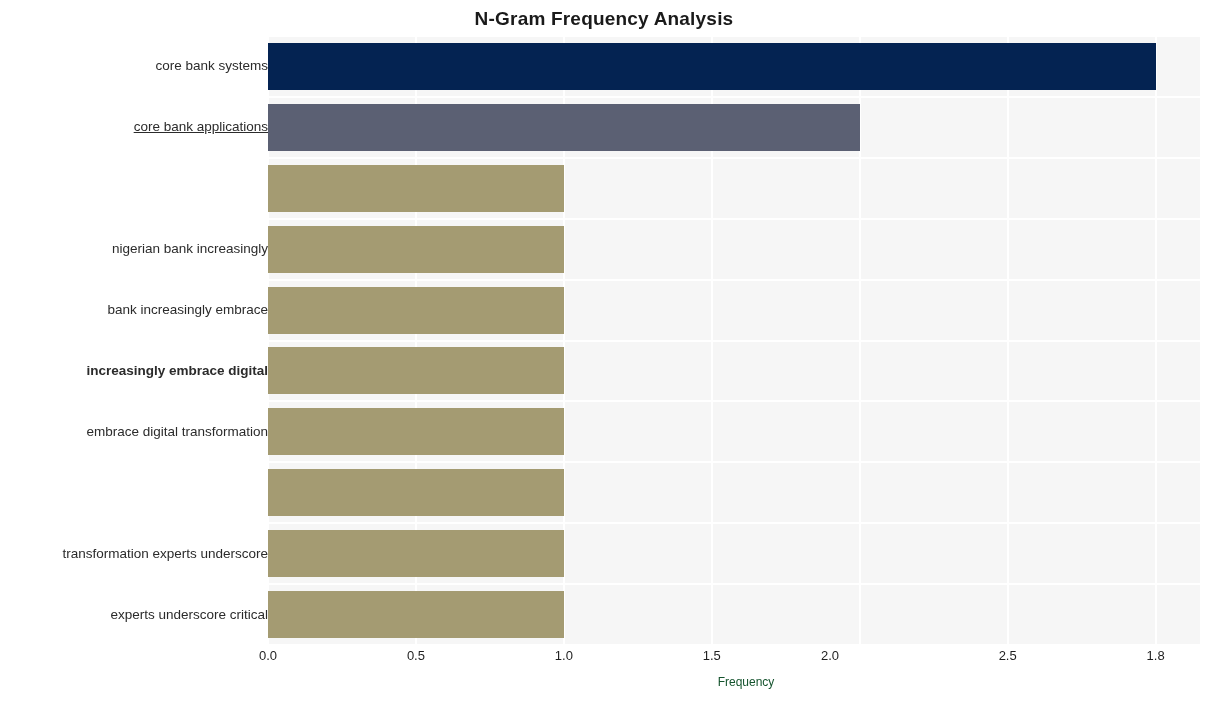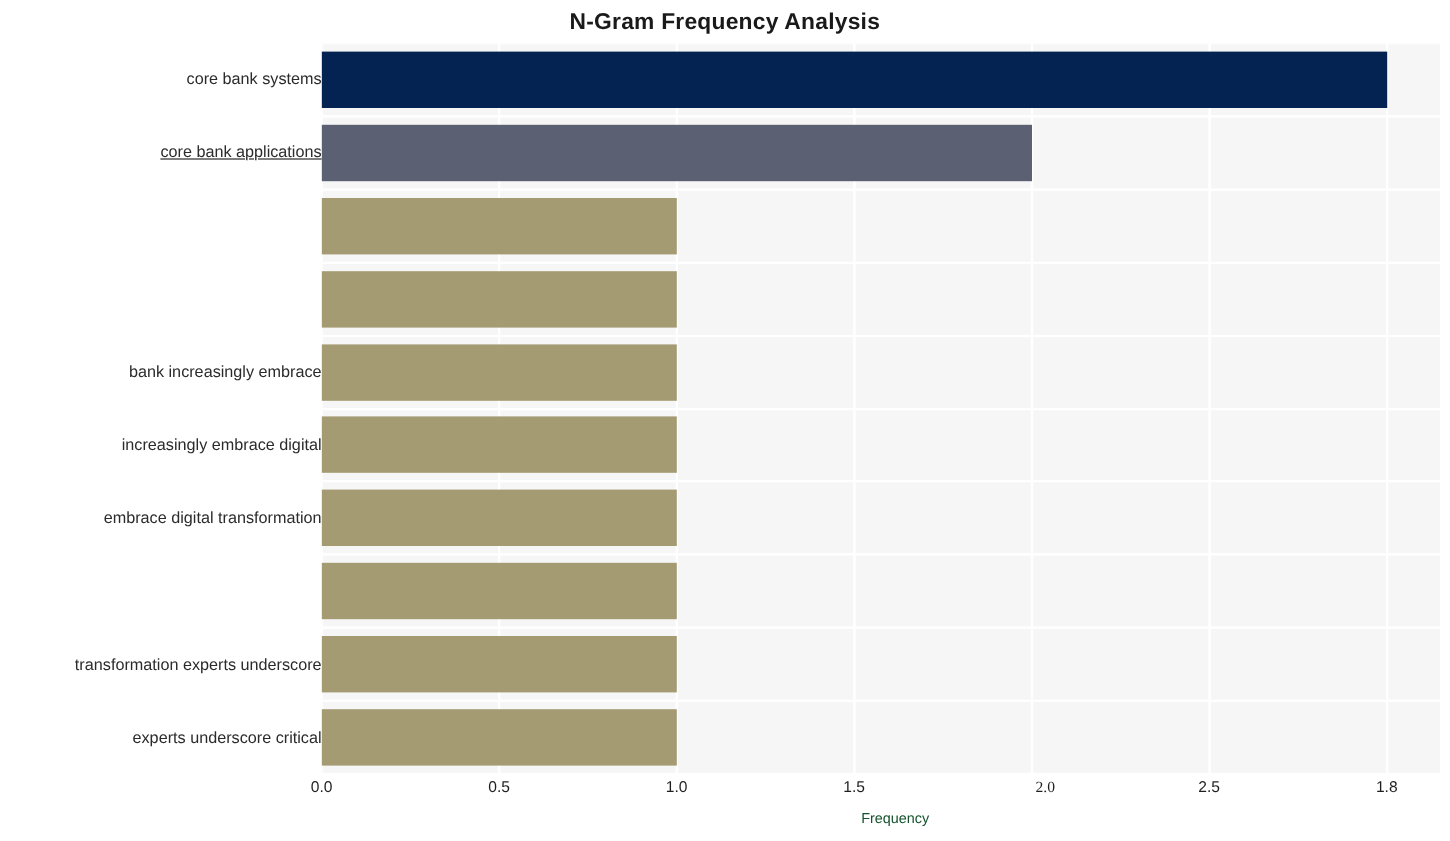"nigerian bank increasingly" div.ytick { html: none -> <div>nigerian bank increasingly</div> }
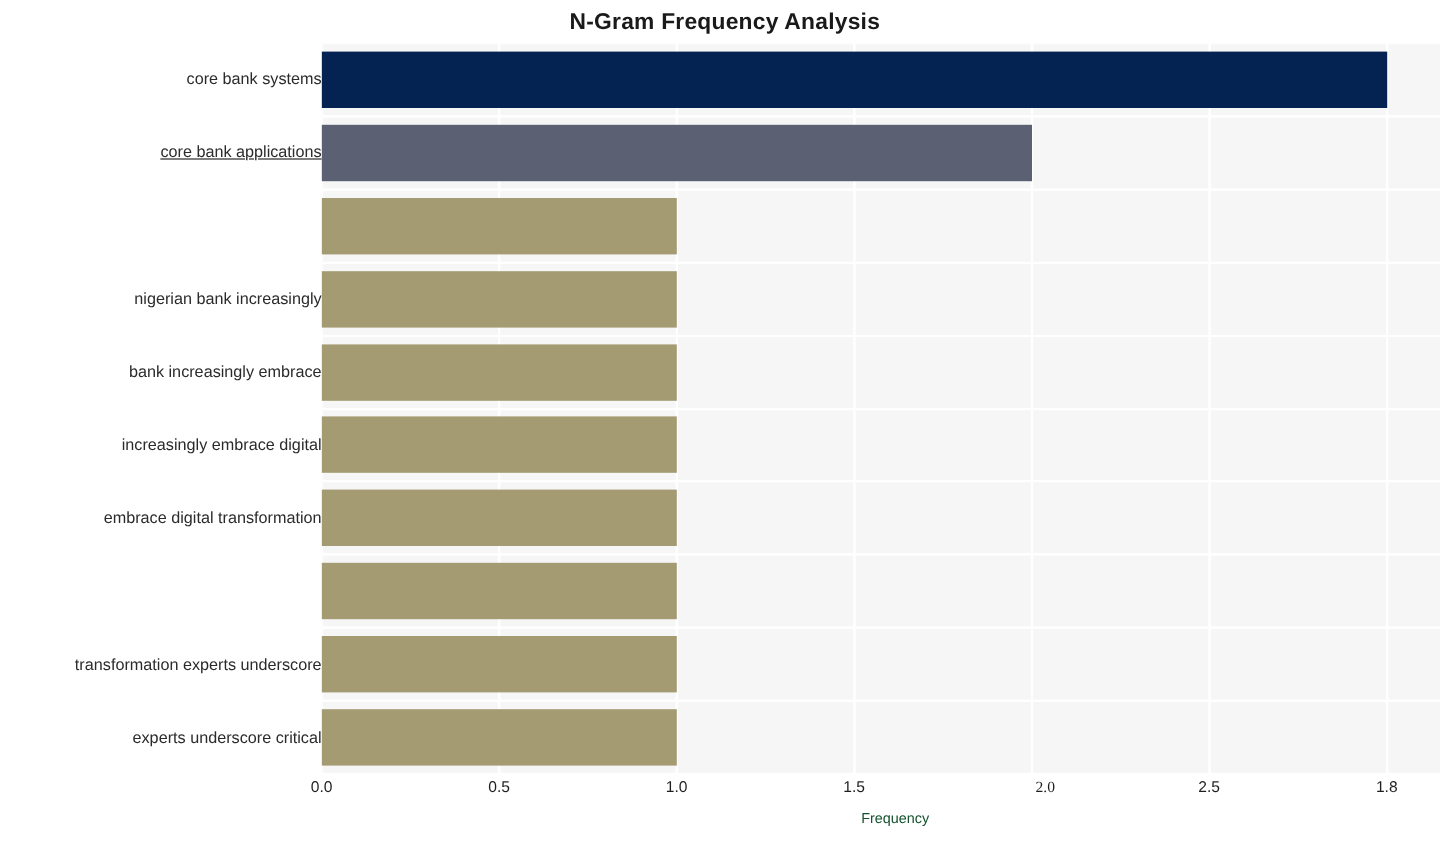"increasingly embrace digital" div.ytick { font-weight: none -> bold }
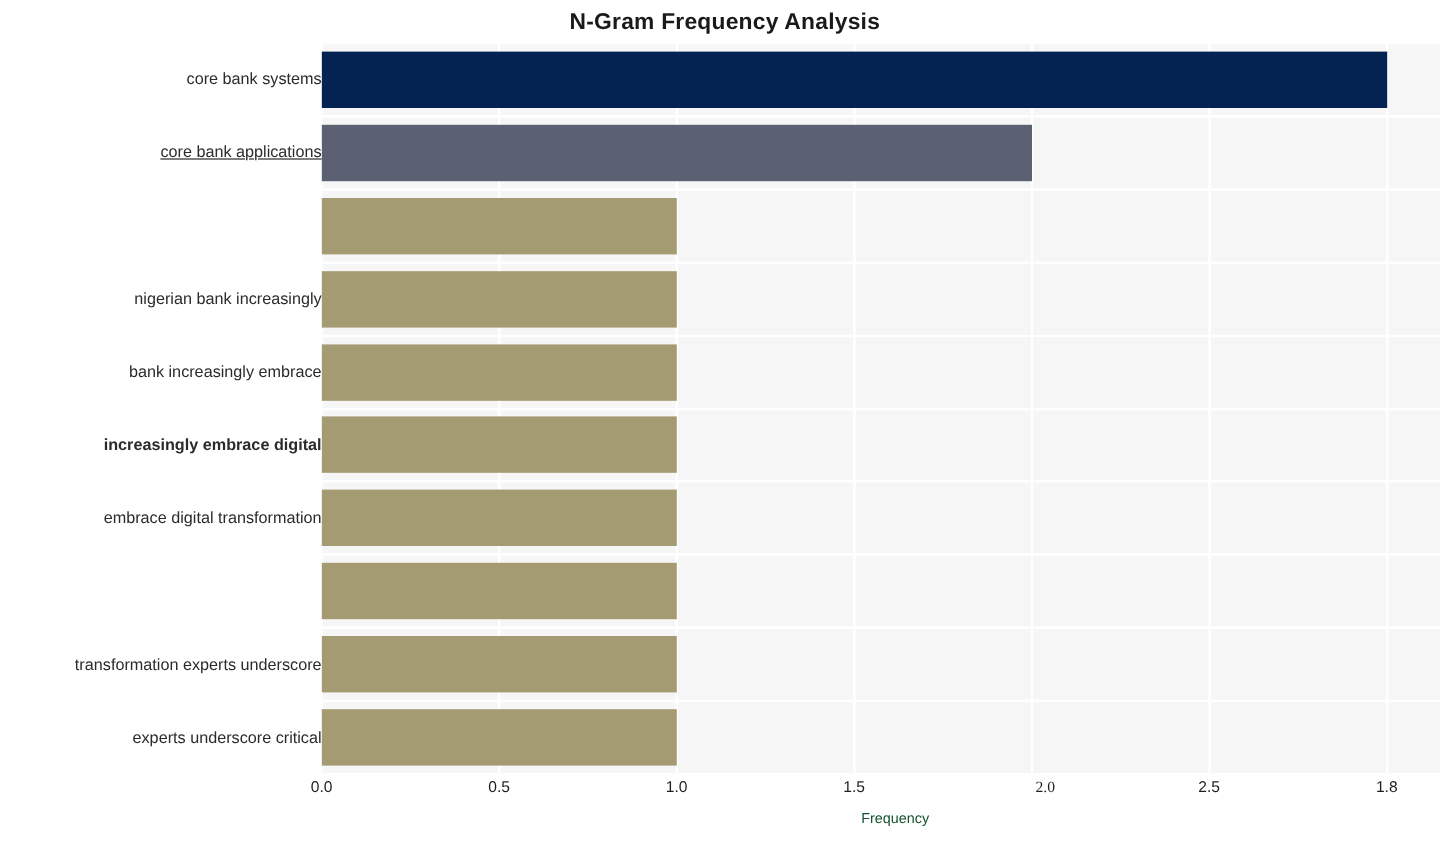"2.0" div.xtick { font-family: Liberation Serif, serif -> none; left: 603px -> 562px }
